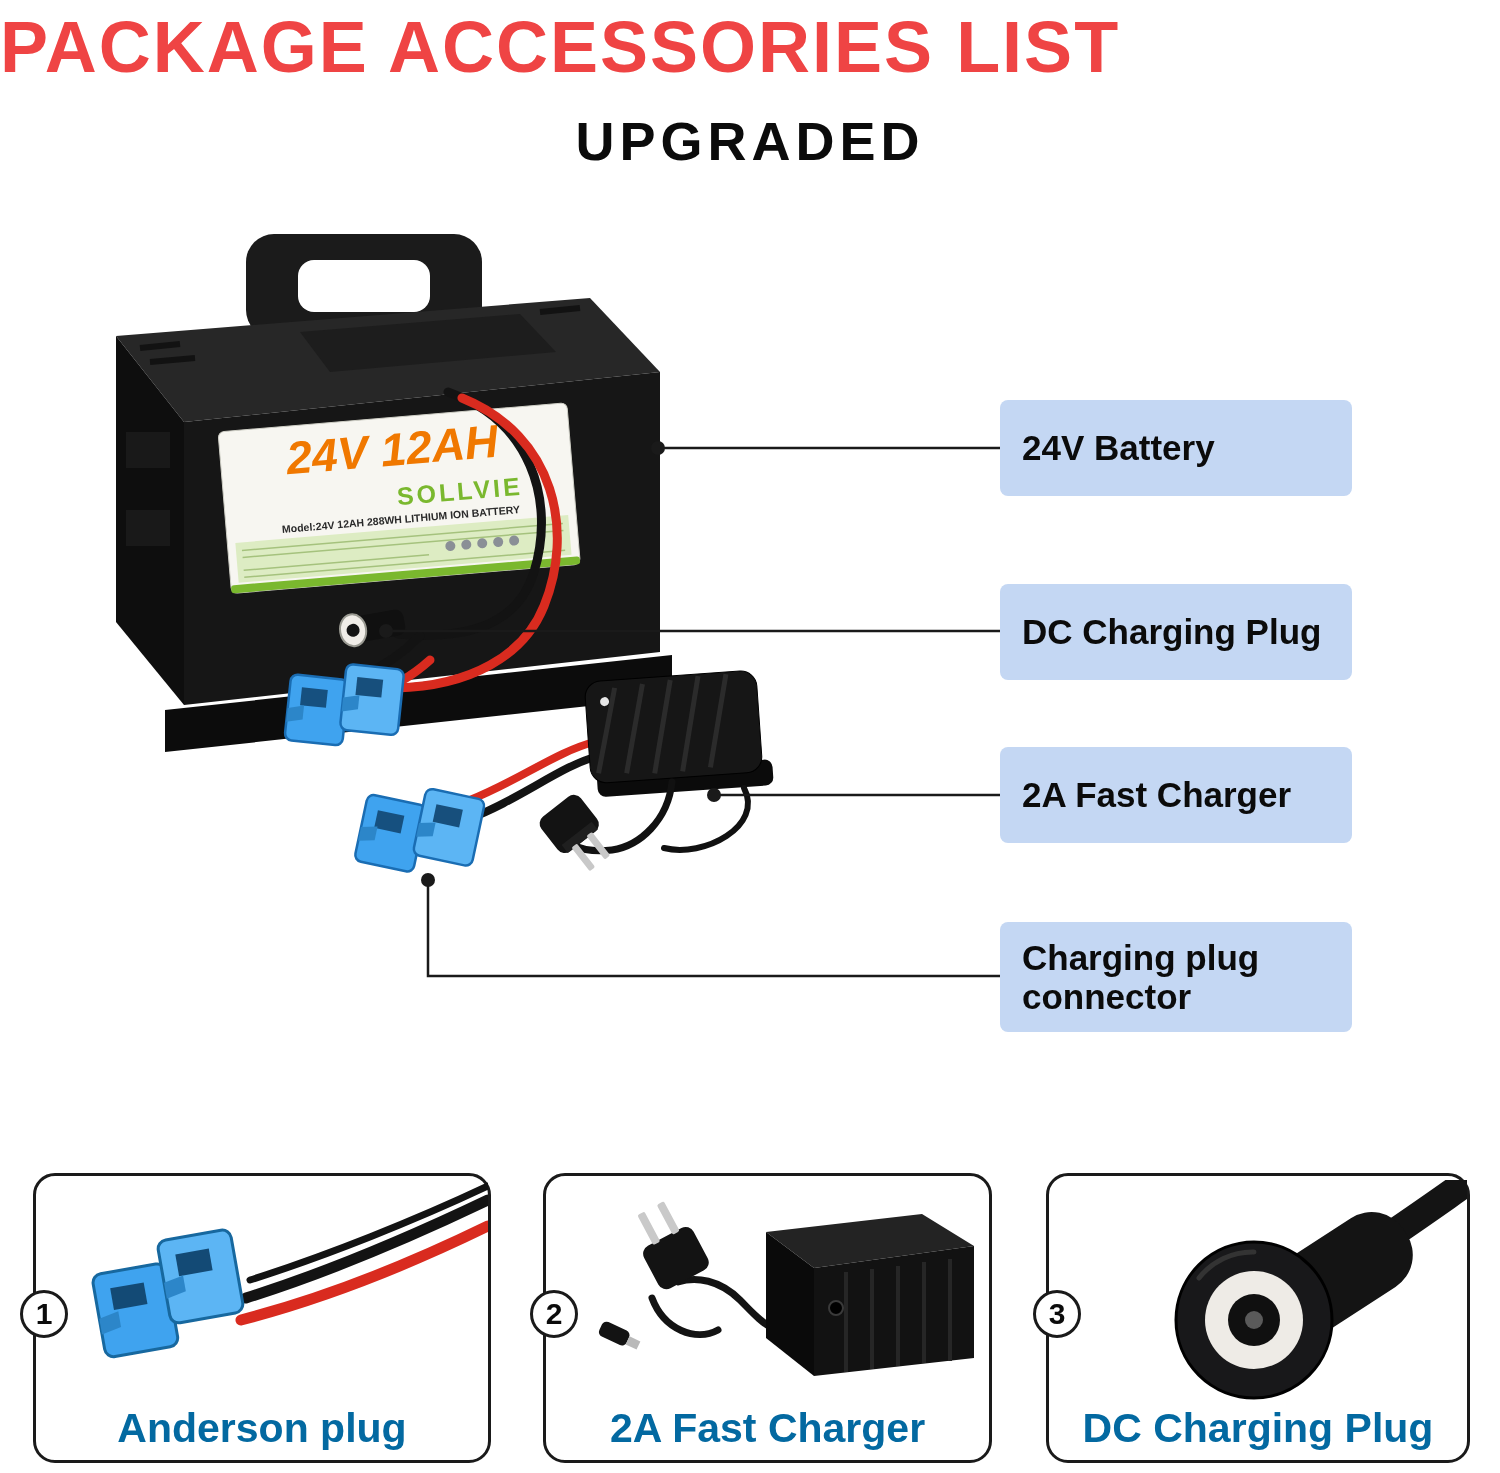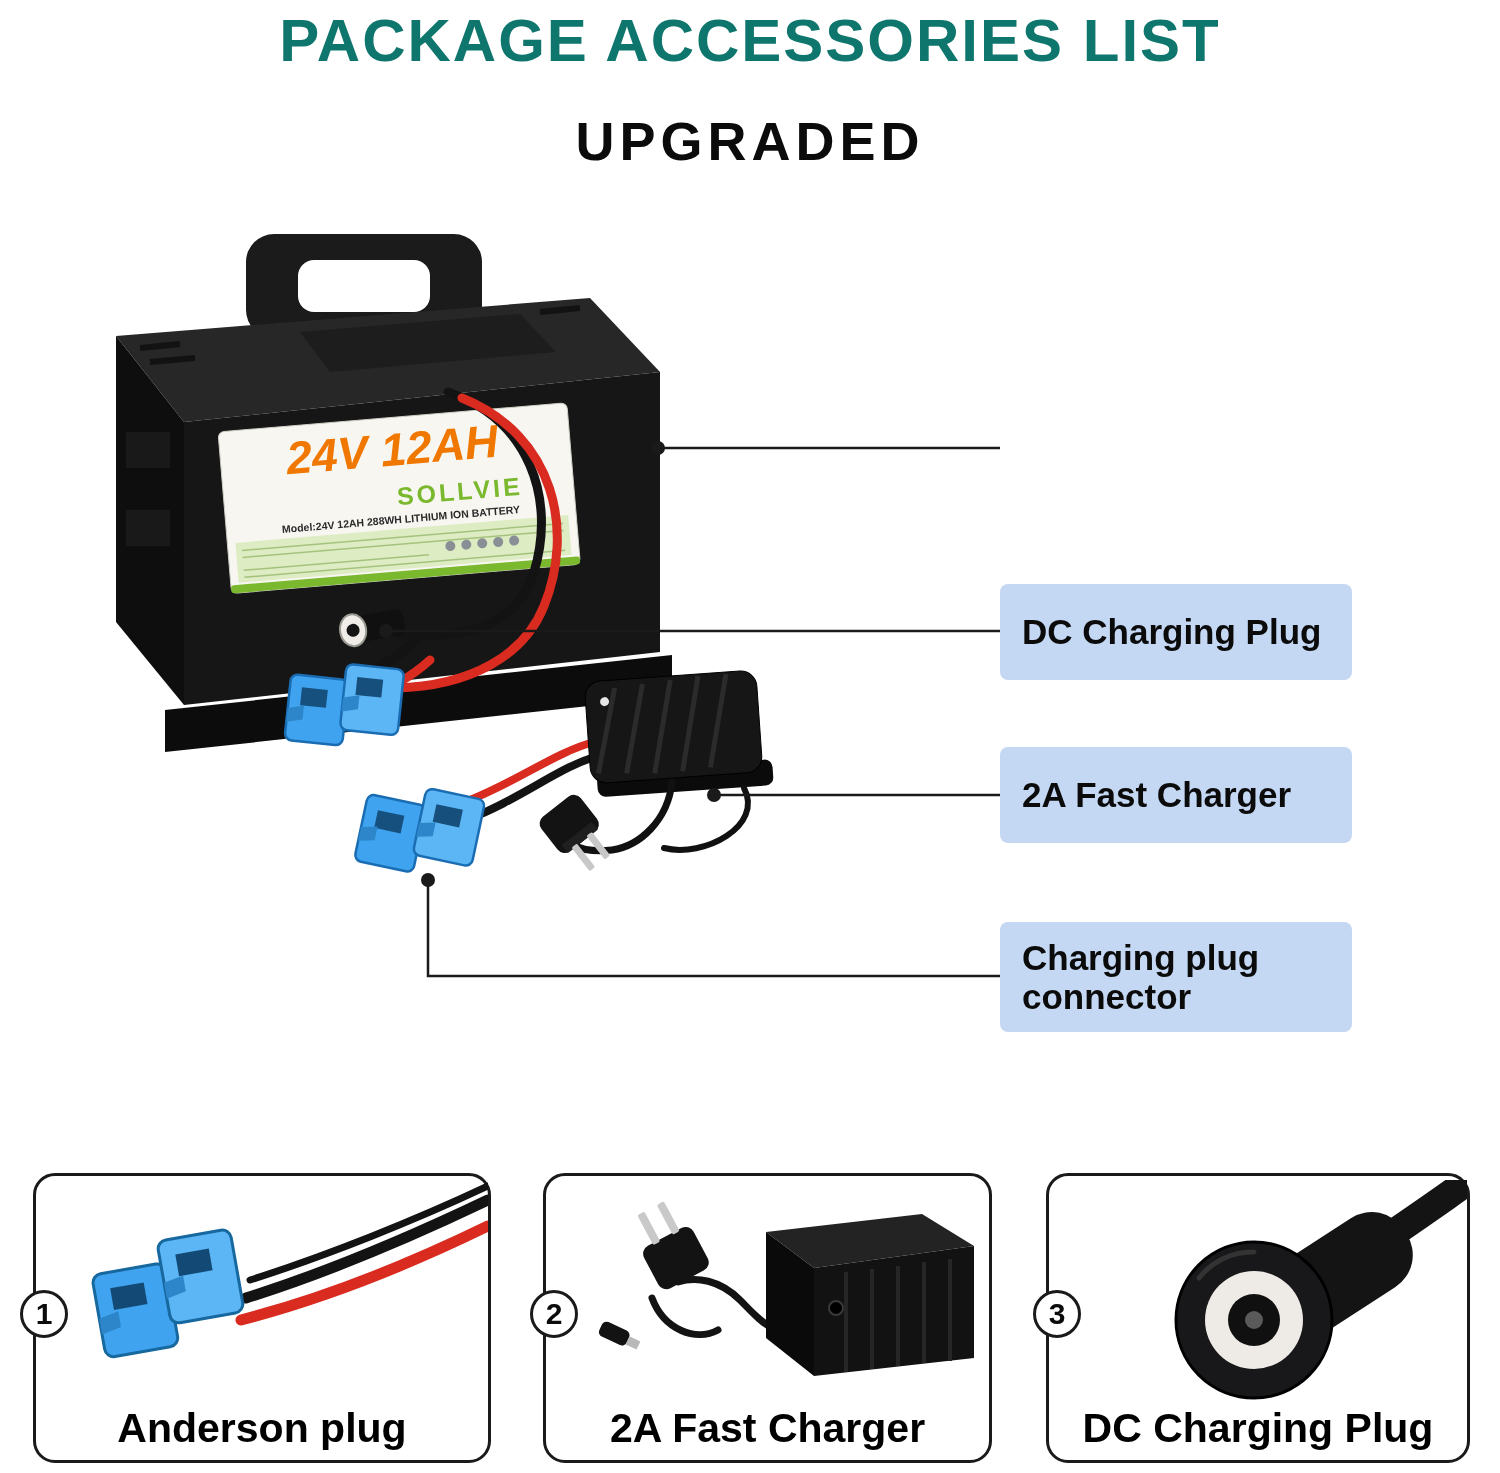"PACKAGE ACCESSORIES LIST" .title { color: #0f766e -> #ef4444; font-size: 60px -> 72px; text-align: center -> none }
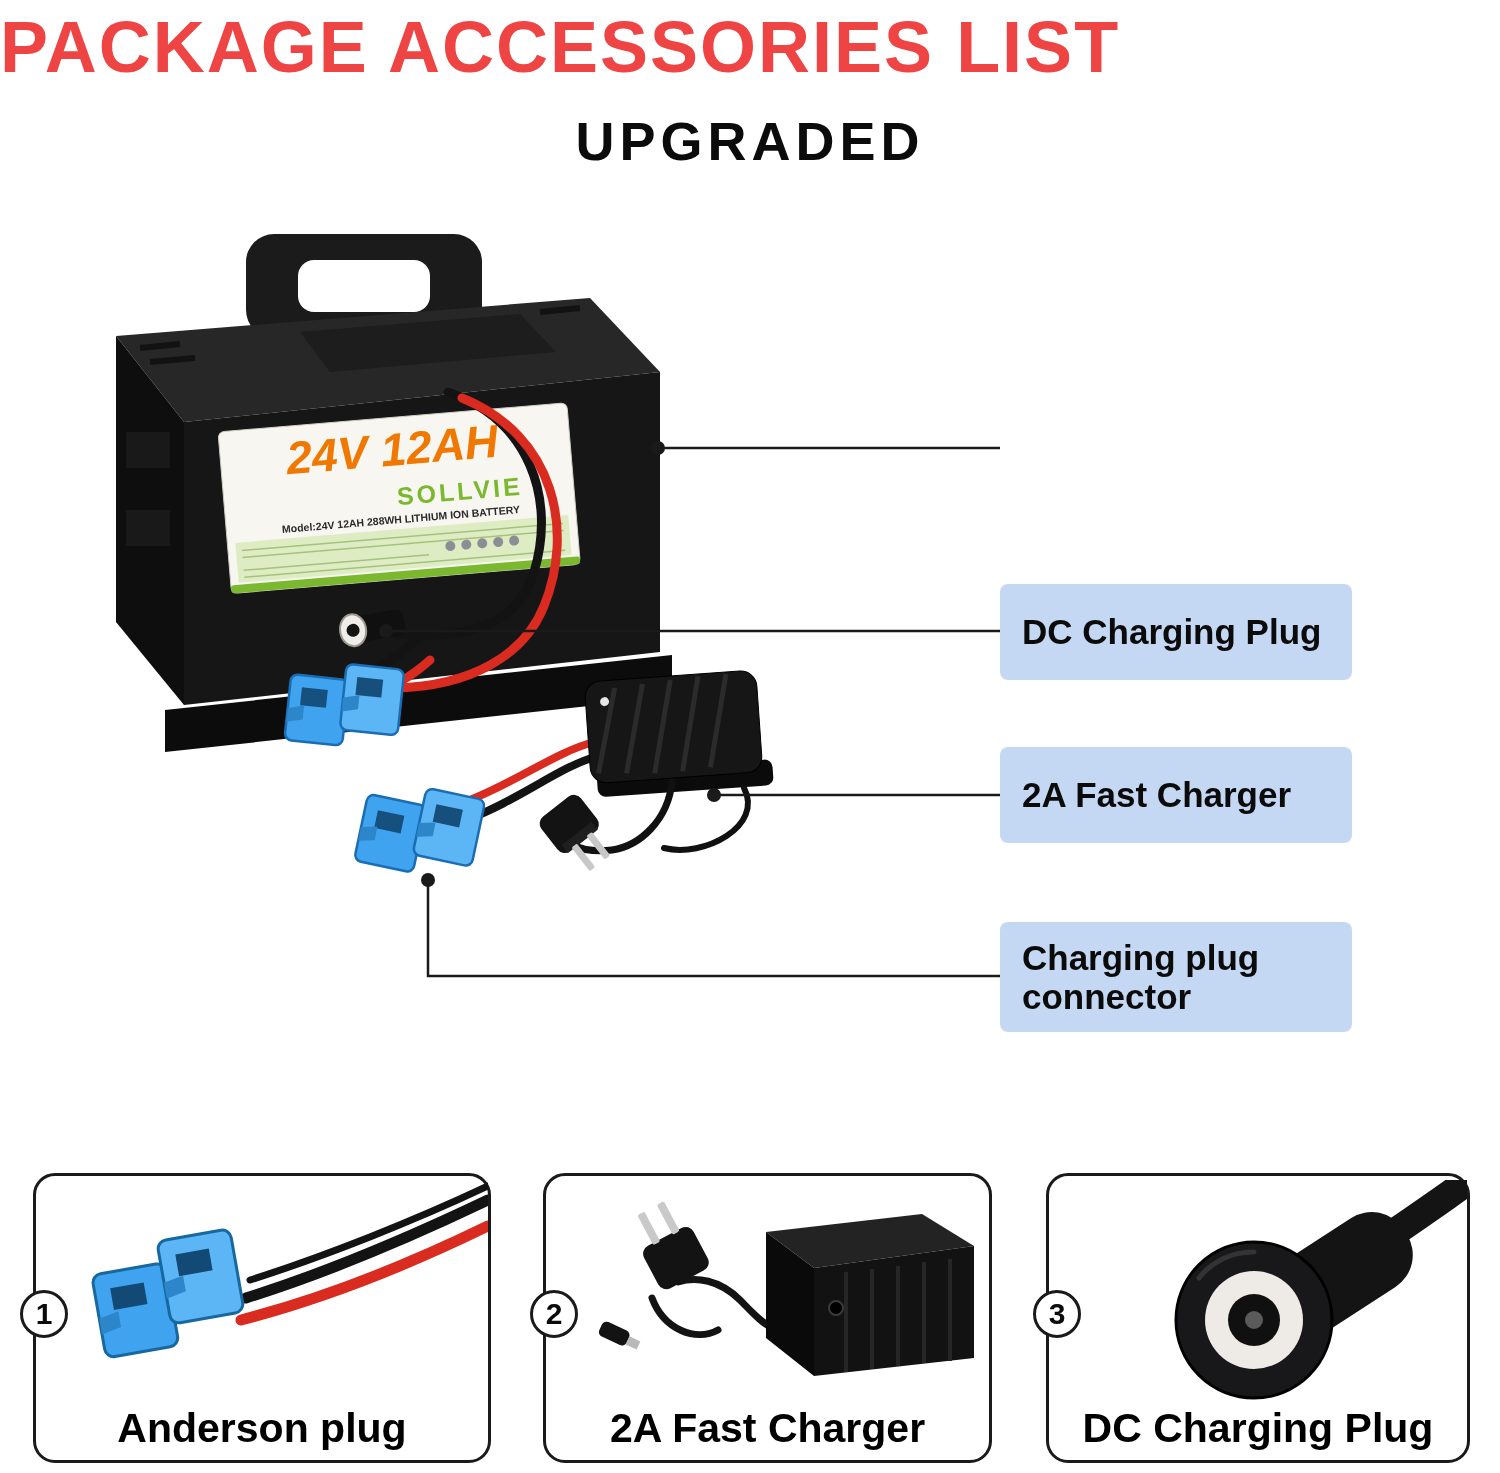"24V Battery" div.callout { html: none -> <div> <span>24V Battery</span> </div> }
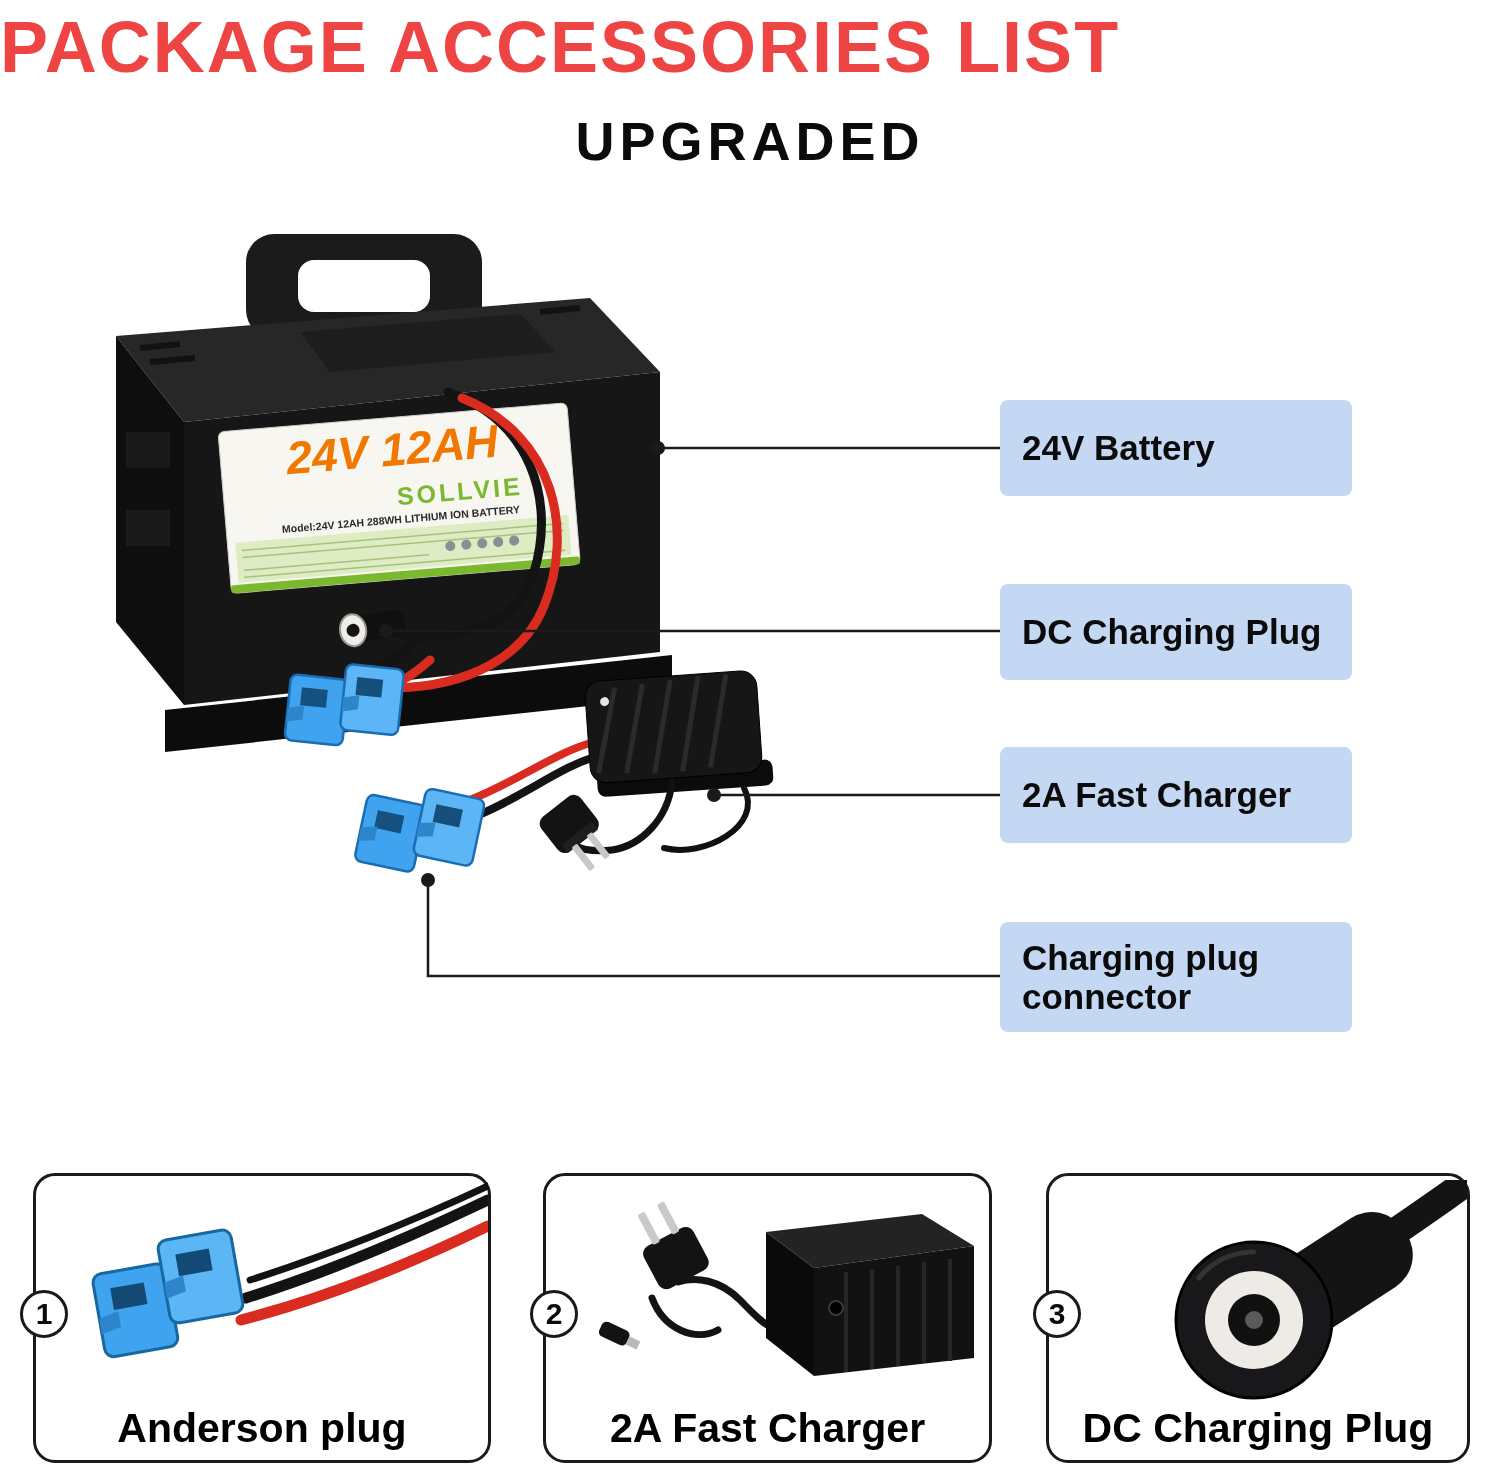"Anderson plug" .caption { color: #000000 -> #0369a1 }
